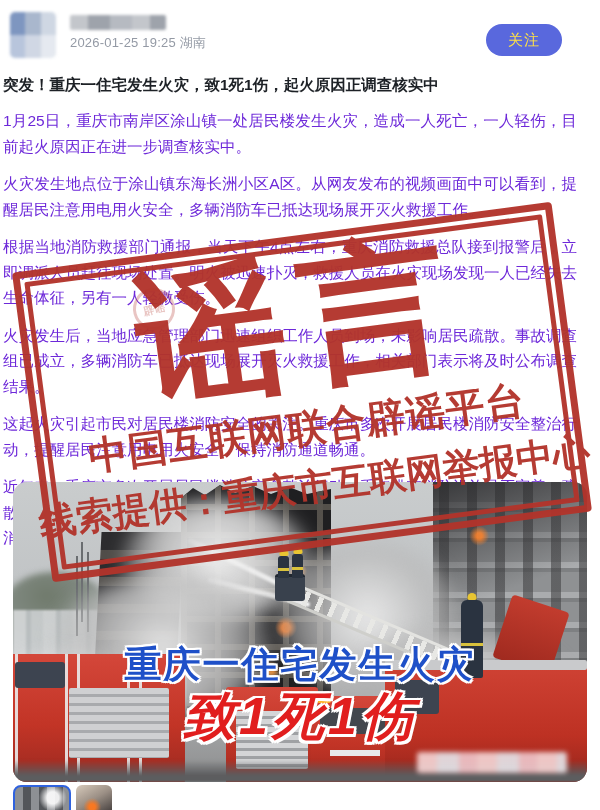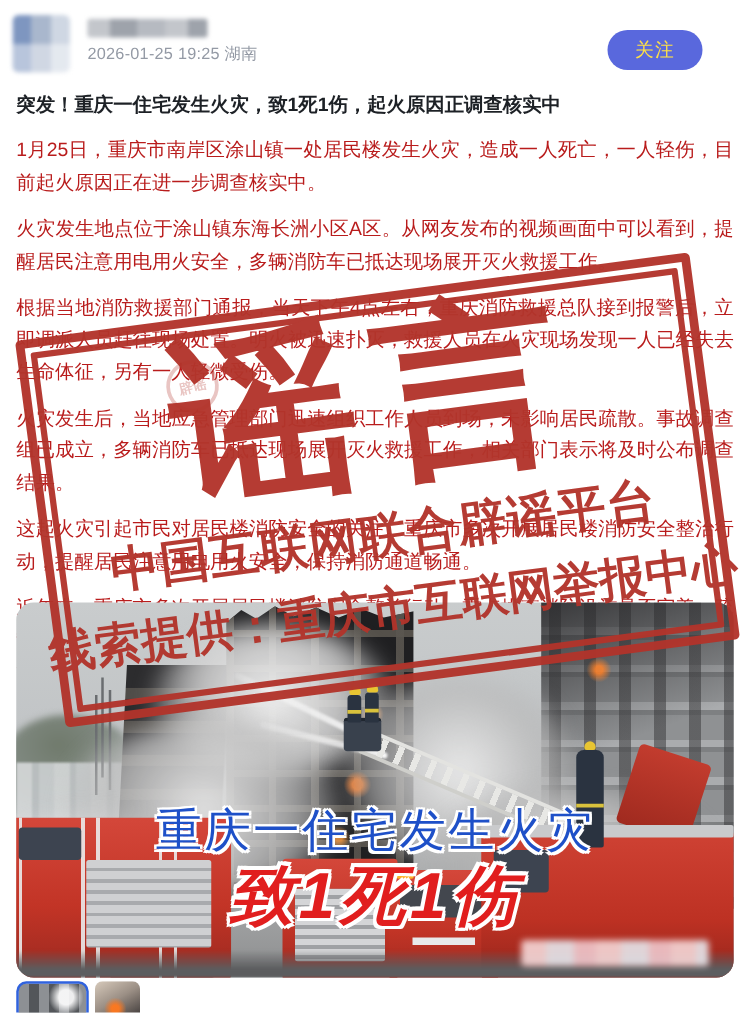"突发！重庆一住宅发生火灾，致1死1伤，起火原因正调查核实中" .article { left: 13px -> 3px }
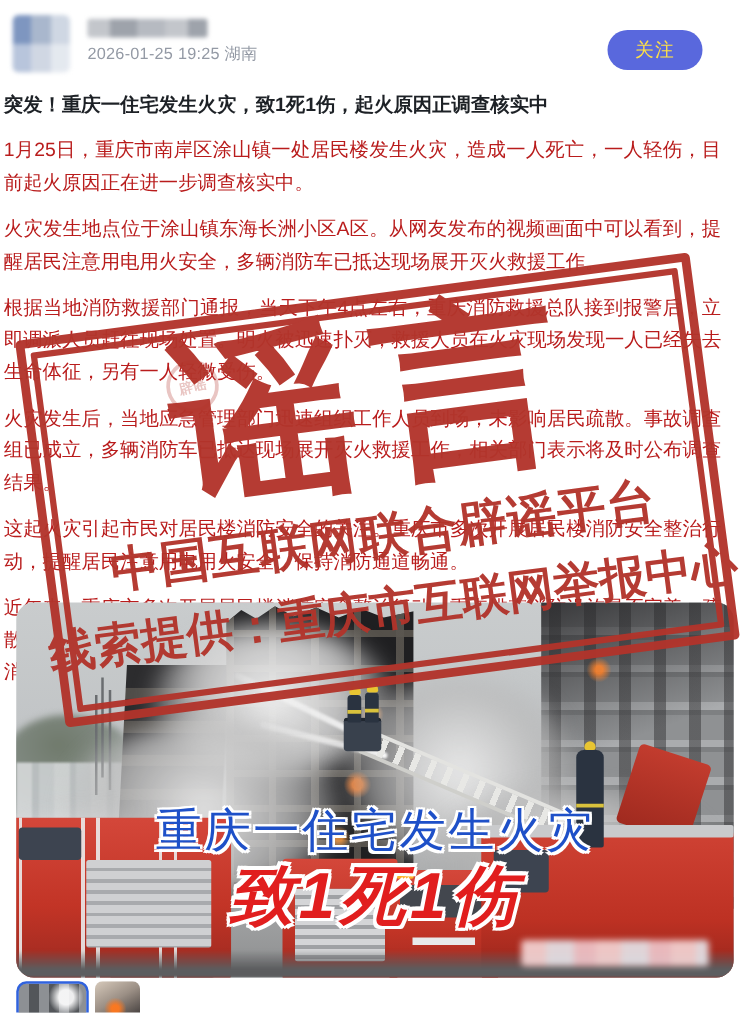"1月25日，重庆市南岸区涂山镇一处居民楼发生火灾，造成一人死亡，一人轻伤，目前起" .paras p { color: #b91c1c -> #6d28d9 }
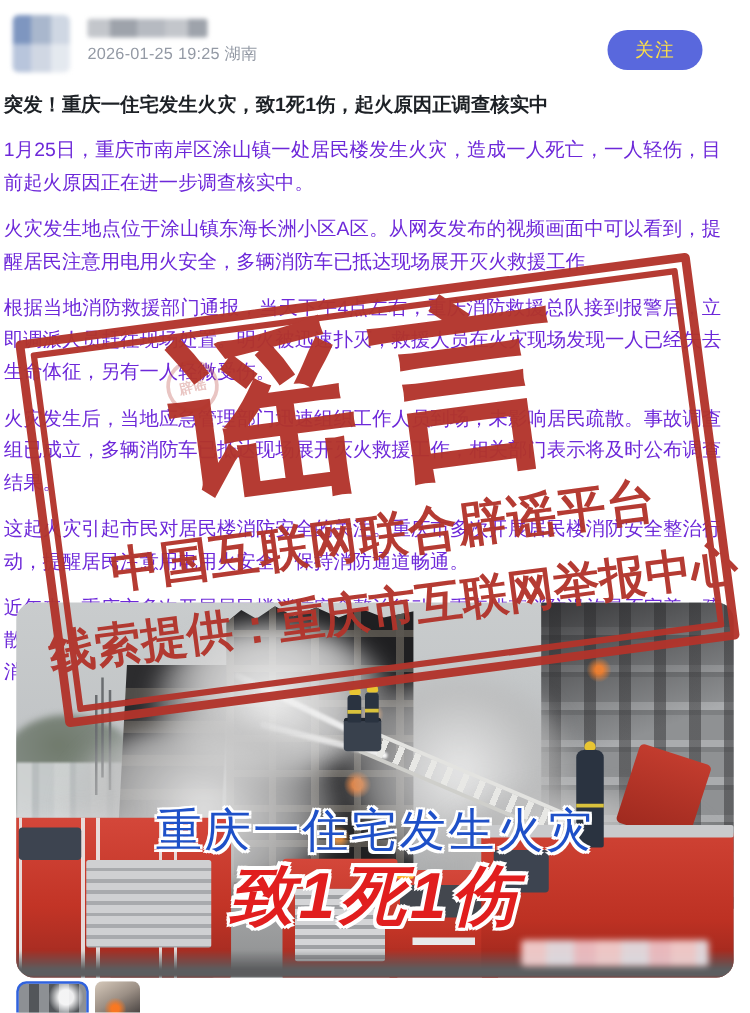"重庆一住宅发生火灾" .cap1 { font-weight: 400 -> 700 }
